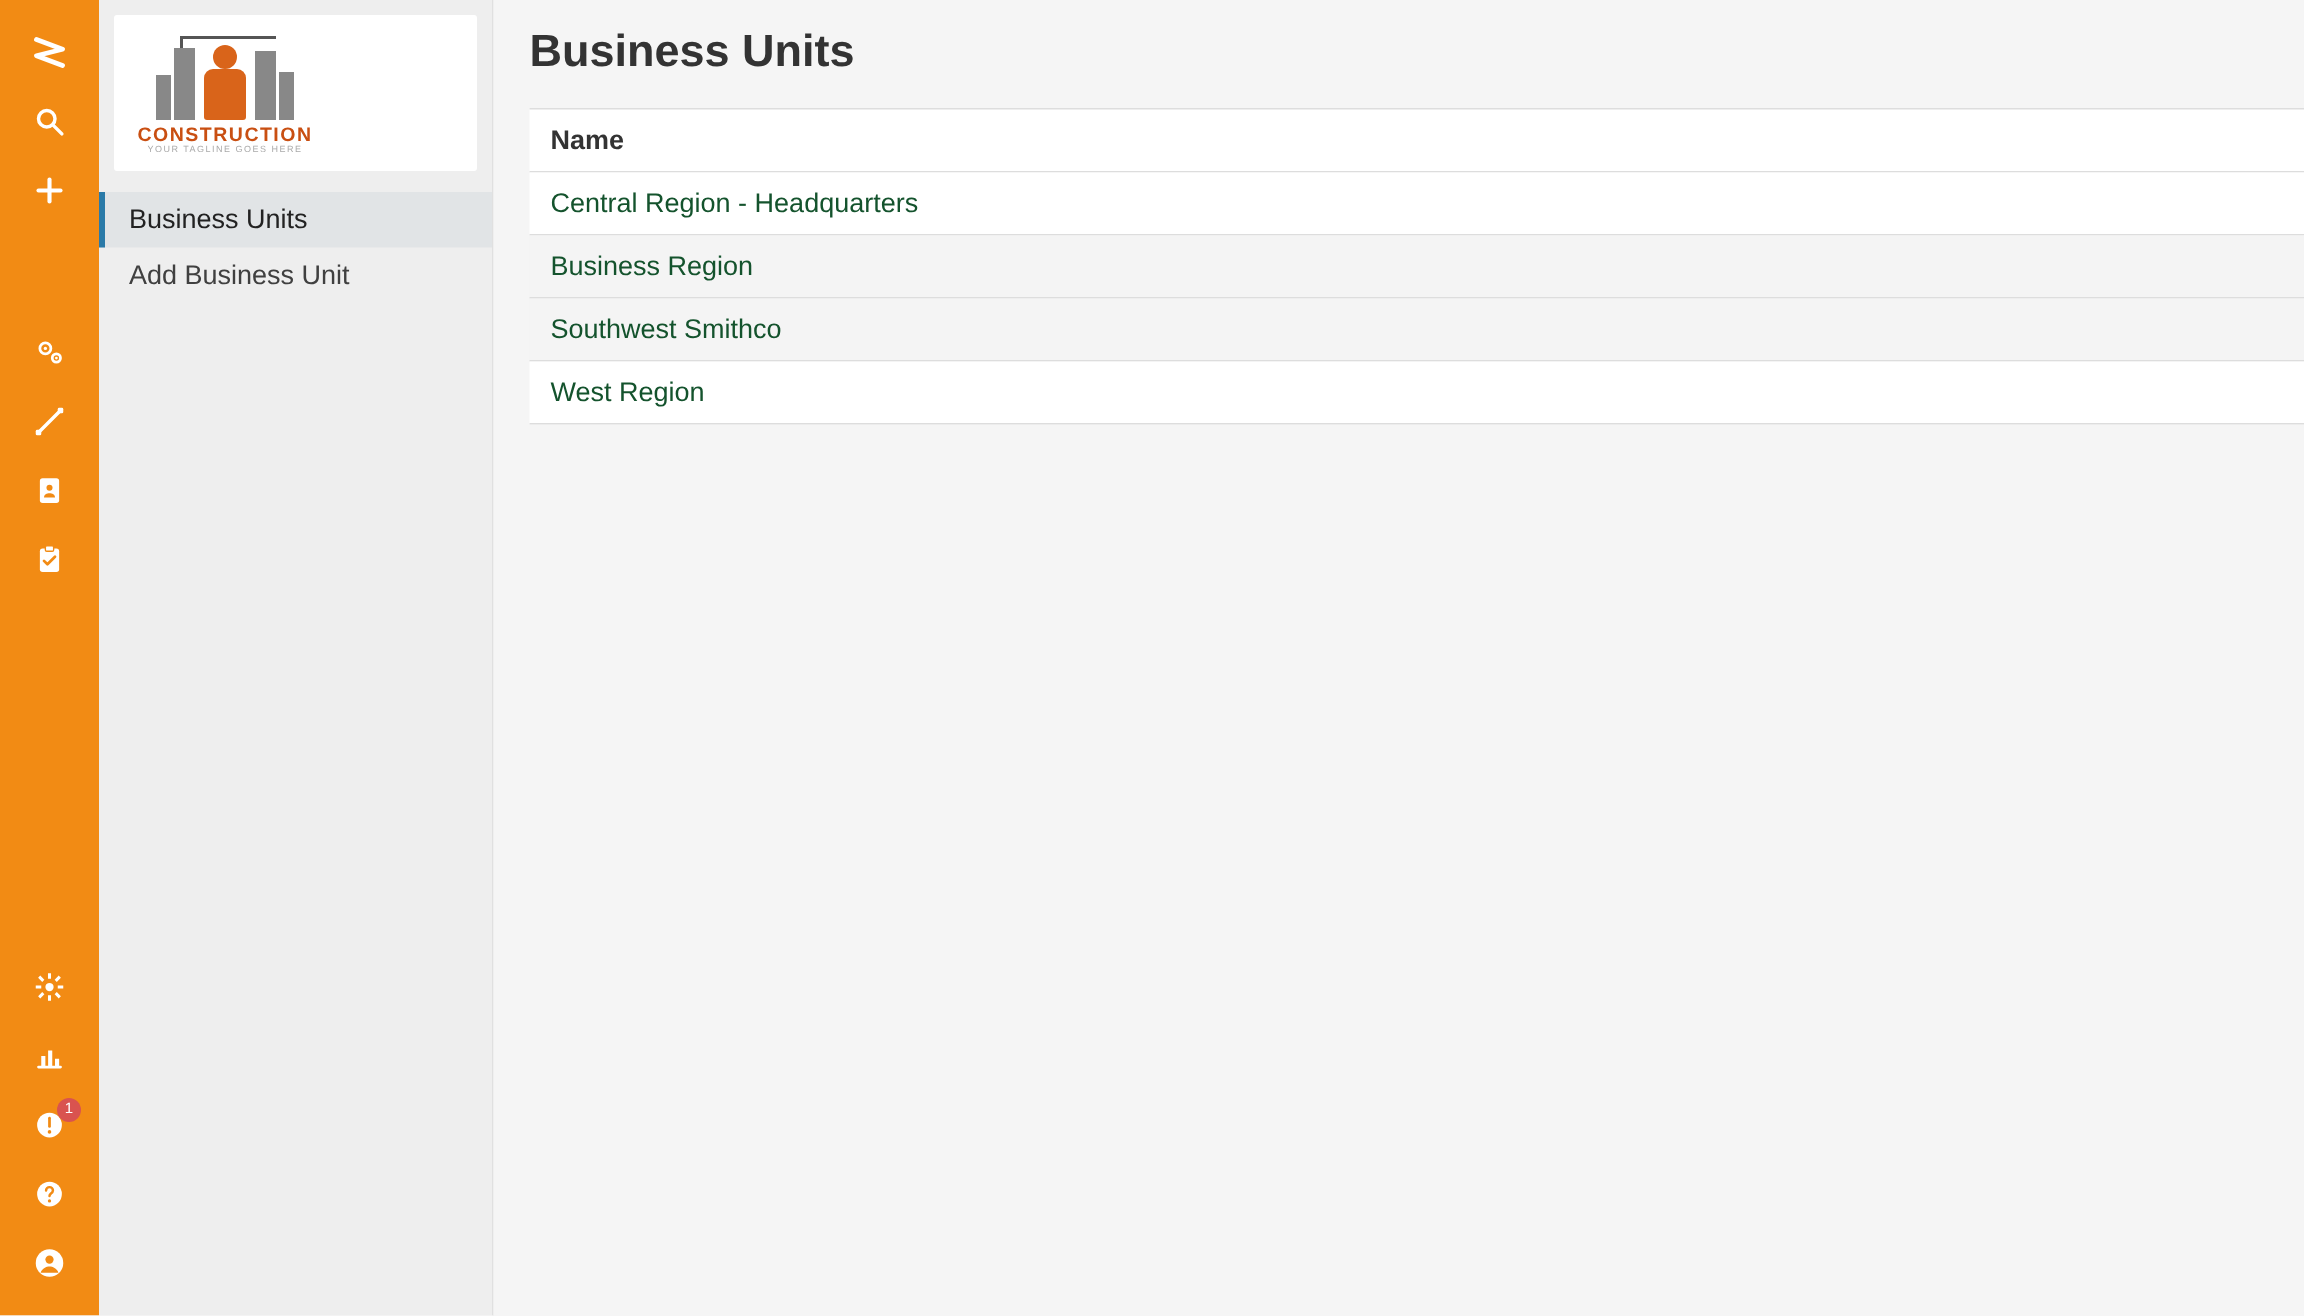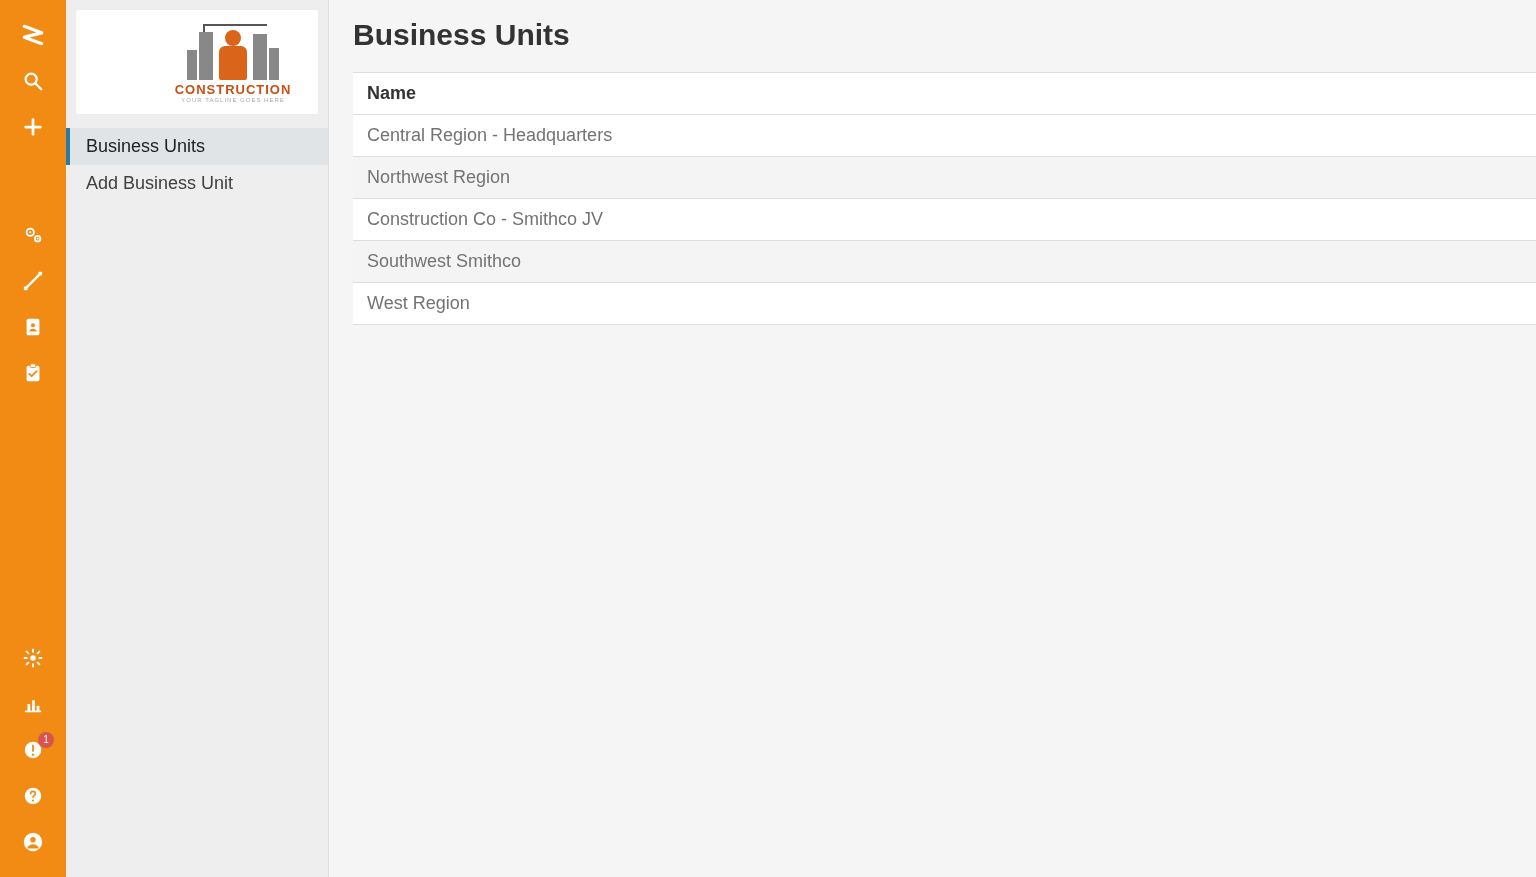"CONSTRUCTION" .logo-card { justify-content: flex-end -> flex-start; padding: 25px -> 14px }
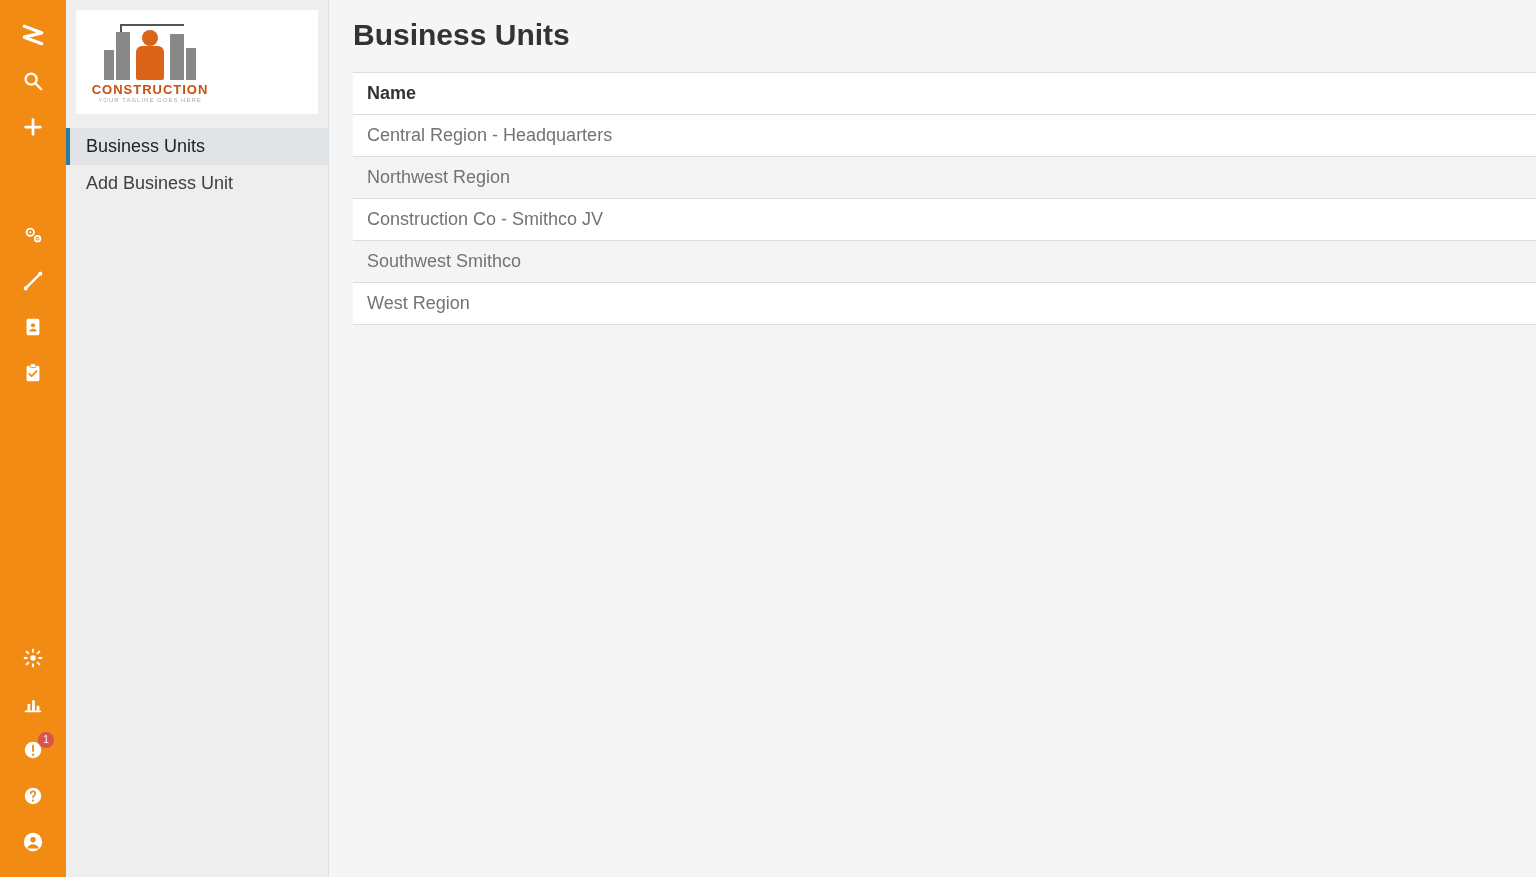"Central Region - Headquarters" .row a { color: #737373 -> #14532d }
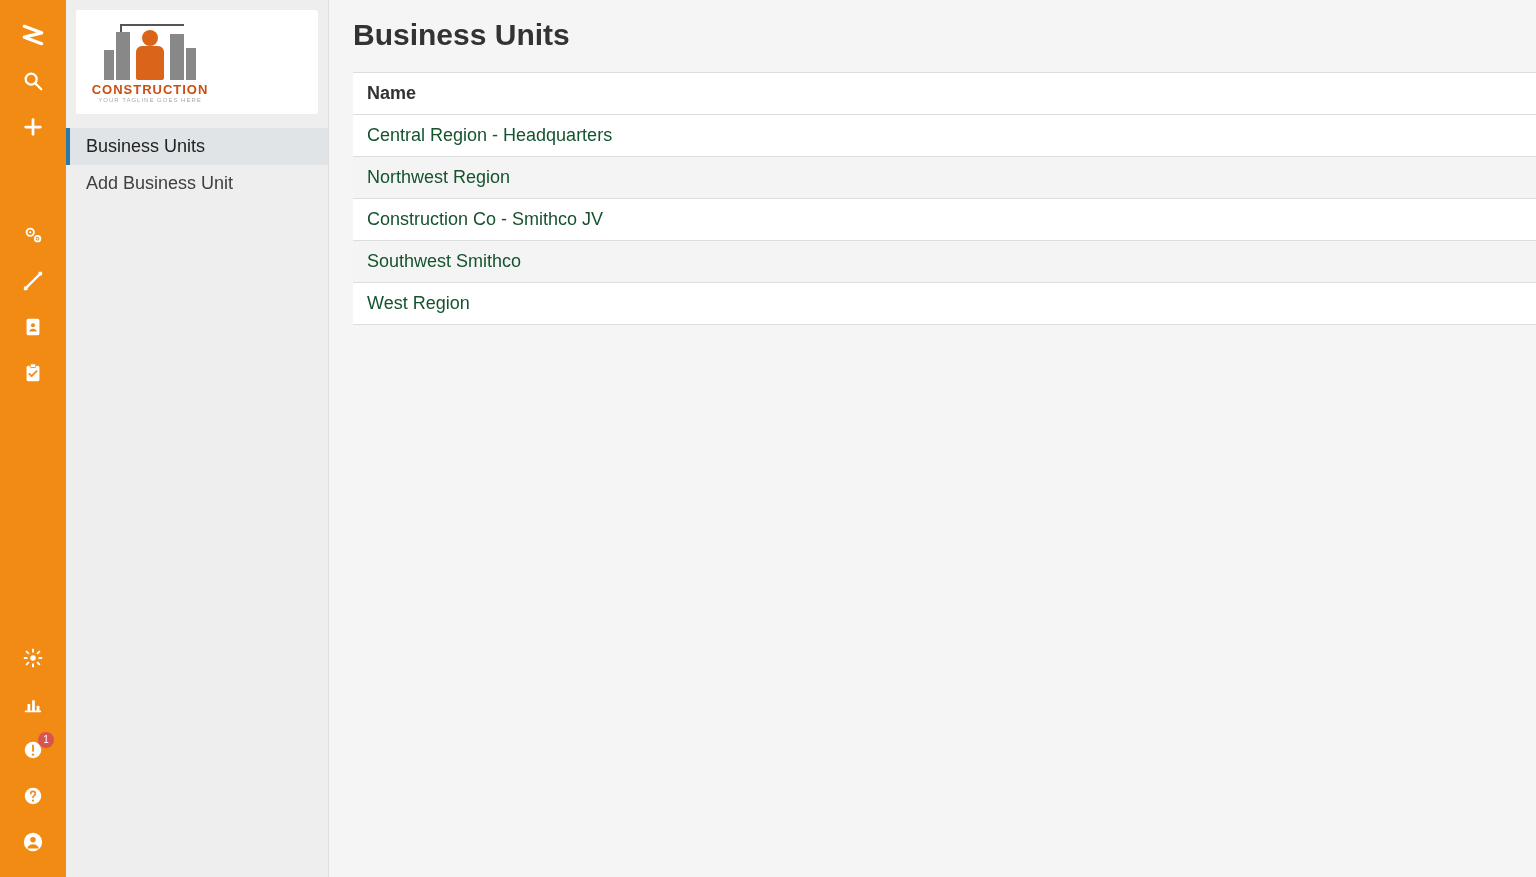"Northwest Region" a { text: Northwest -> Business }
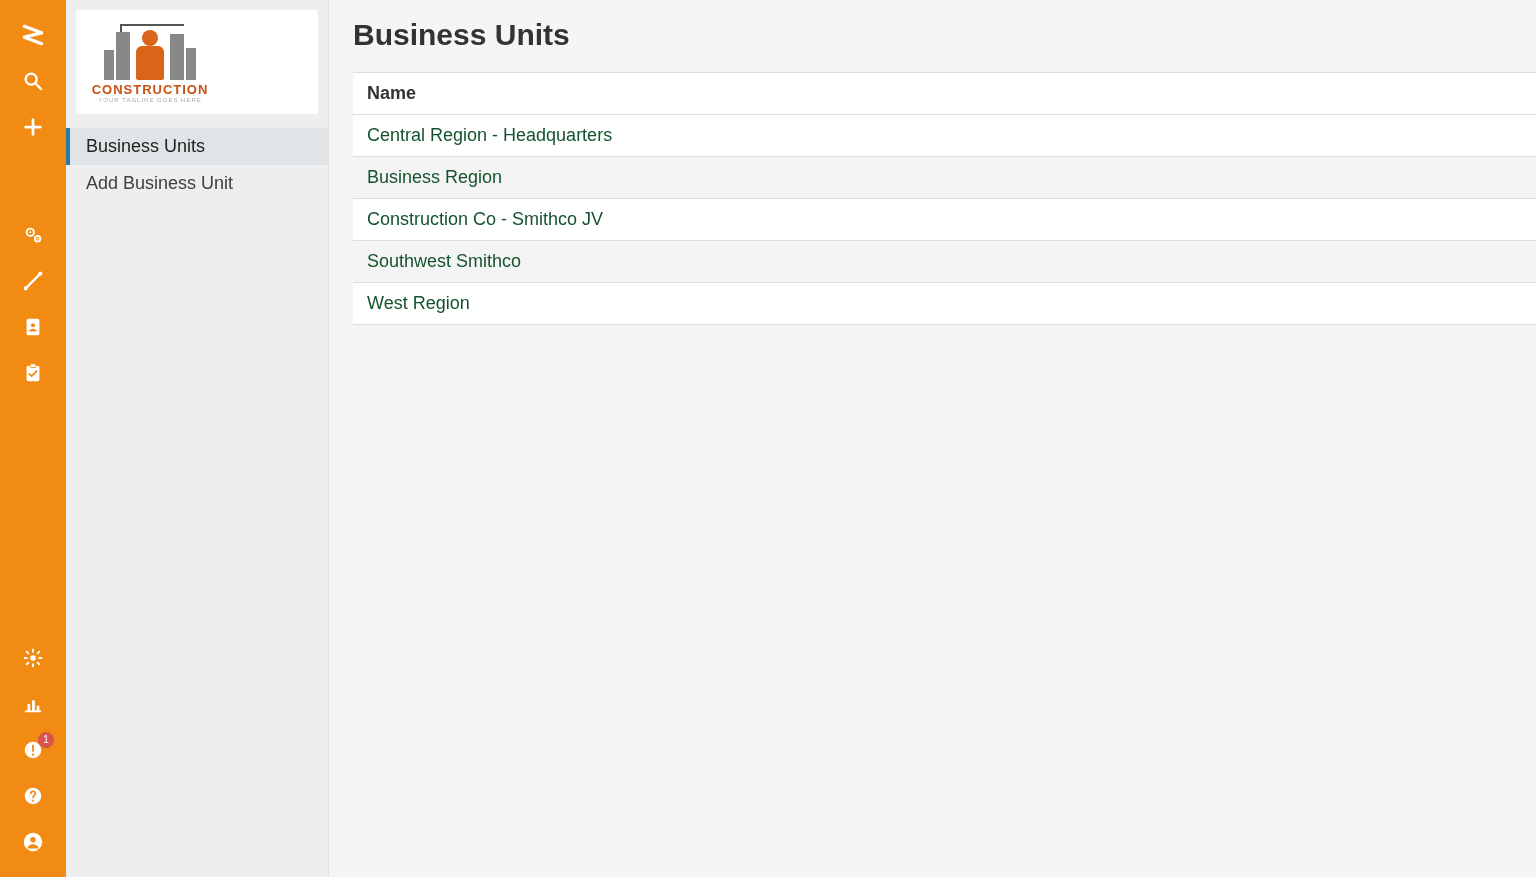"Construction Co - Smithco JV" div.row { html: <div> <a>Construction Co - Smithco JV</a> </div> -> none }
